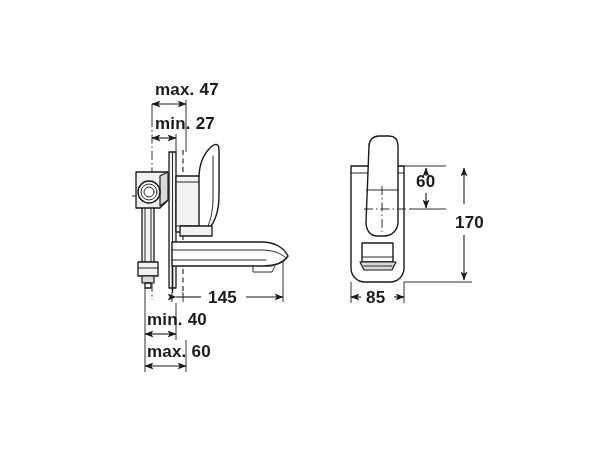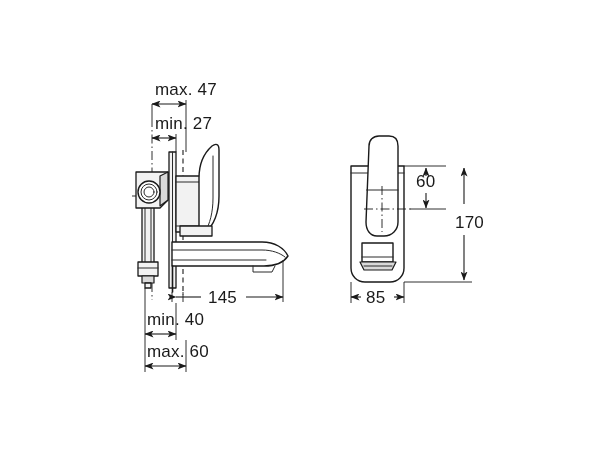"max. 47" #drawing-root { font-weight: none -> bold }
